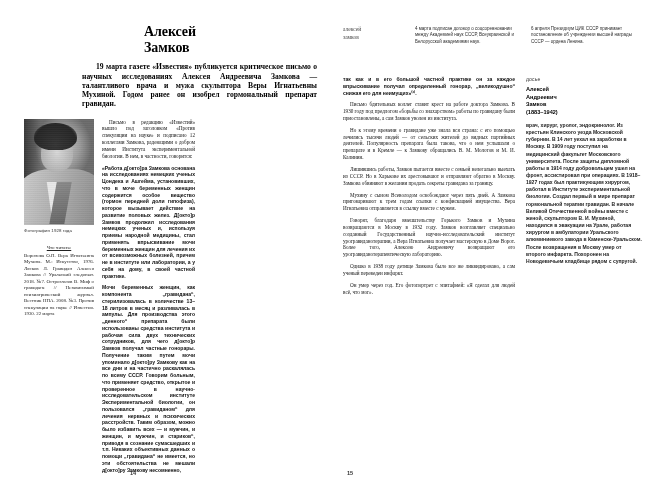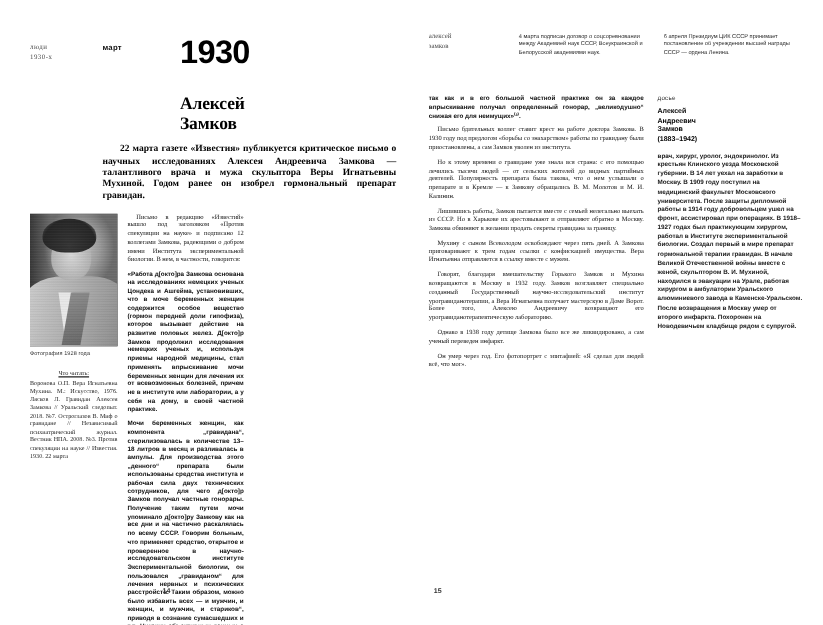"1930" div.lp-head { html: <div> <div> <div>люди</div> <div>1930-х</div> </div> <div>март</div> <div>1930</div> </div> -> none }
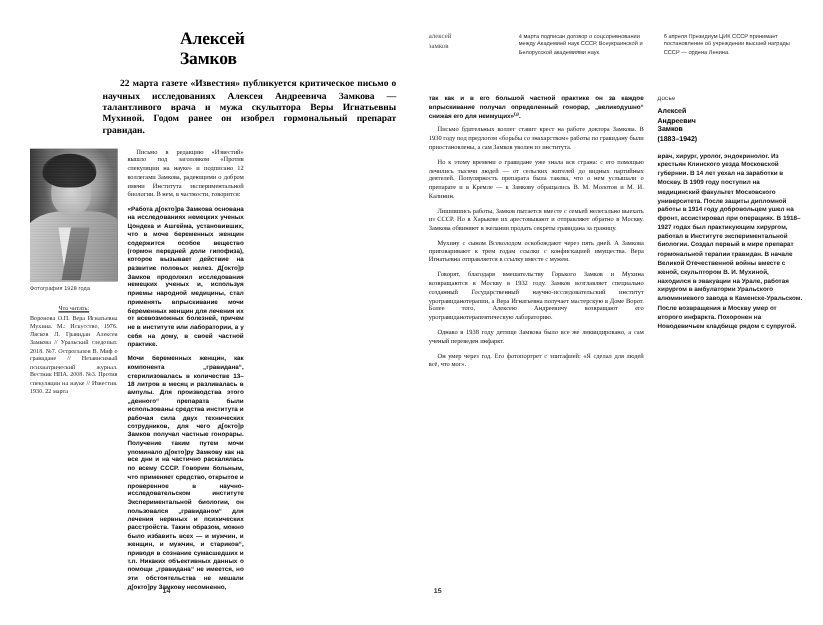"22 марта газете «Известия» публикуется" p.lead { text: 22 -> 19 }
